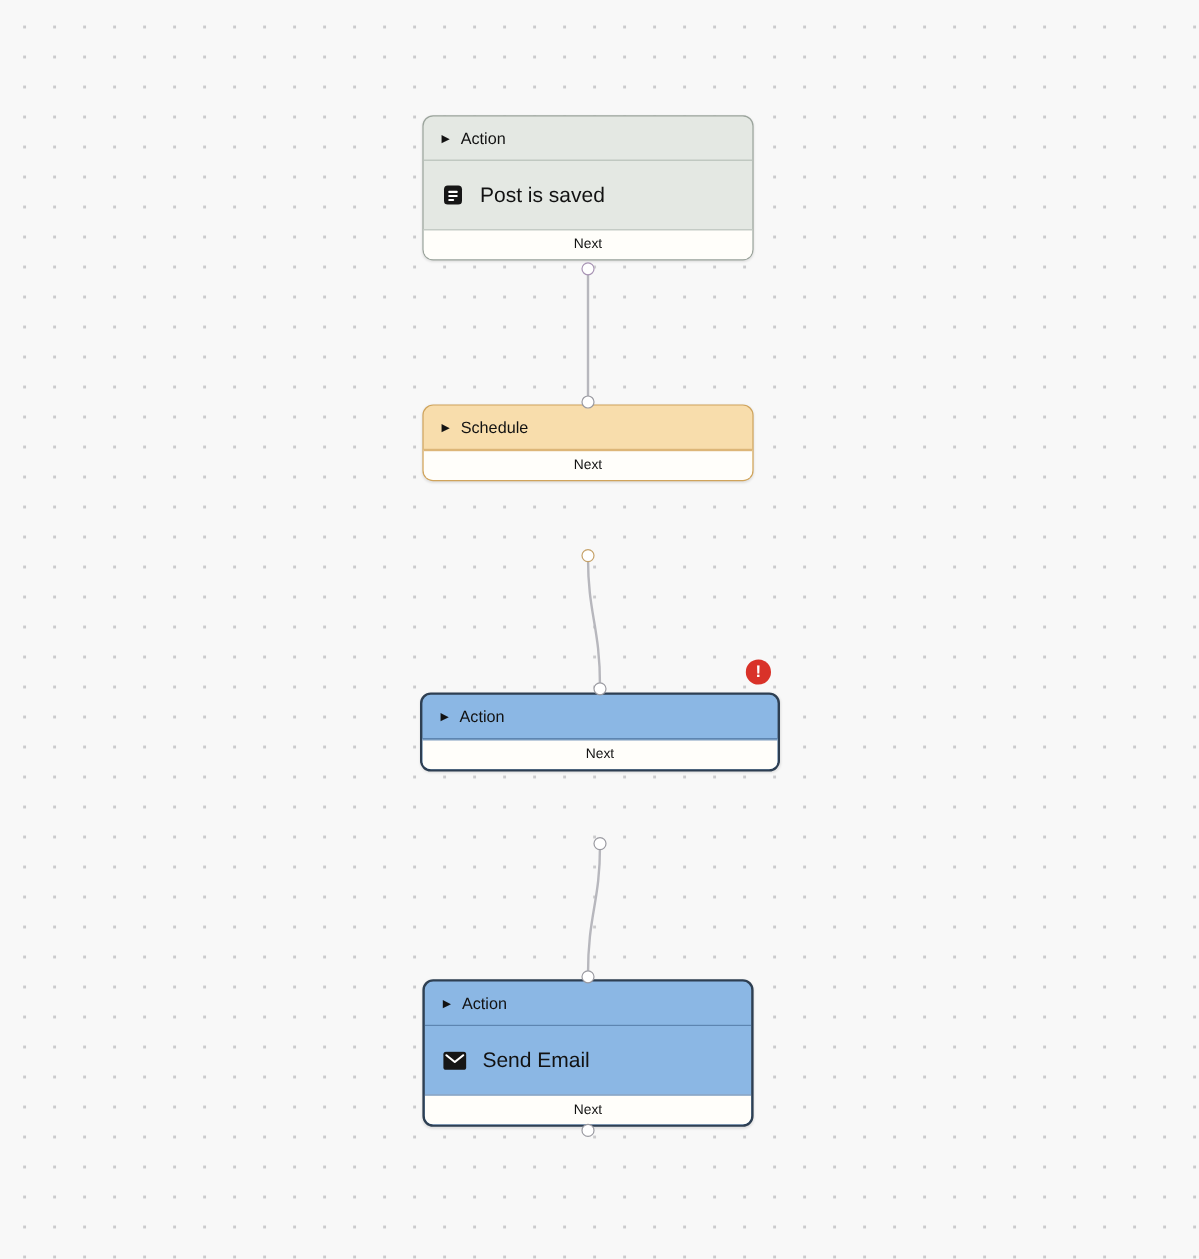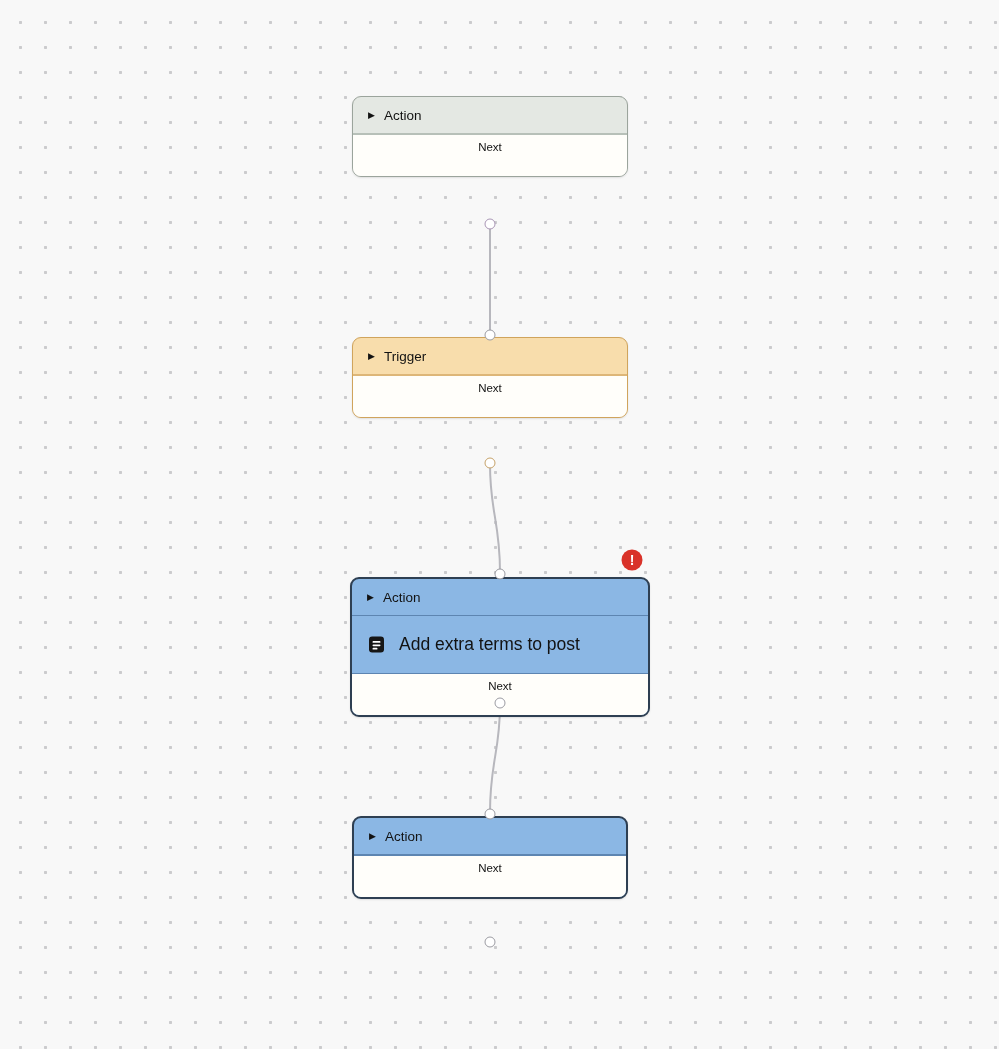"Post is saved" div.node-body { html: none -> <div> <span> <svg> <rect></rect> <rect></rect> <rect></rect> <rect></rect> </svg> </span> <span>Post is saved</span> </div> }
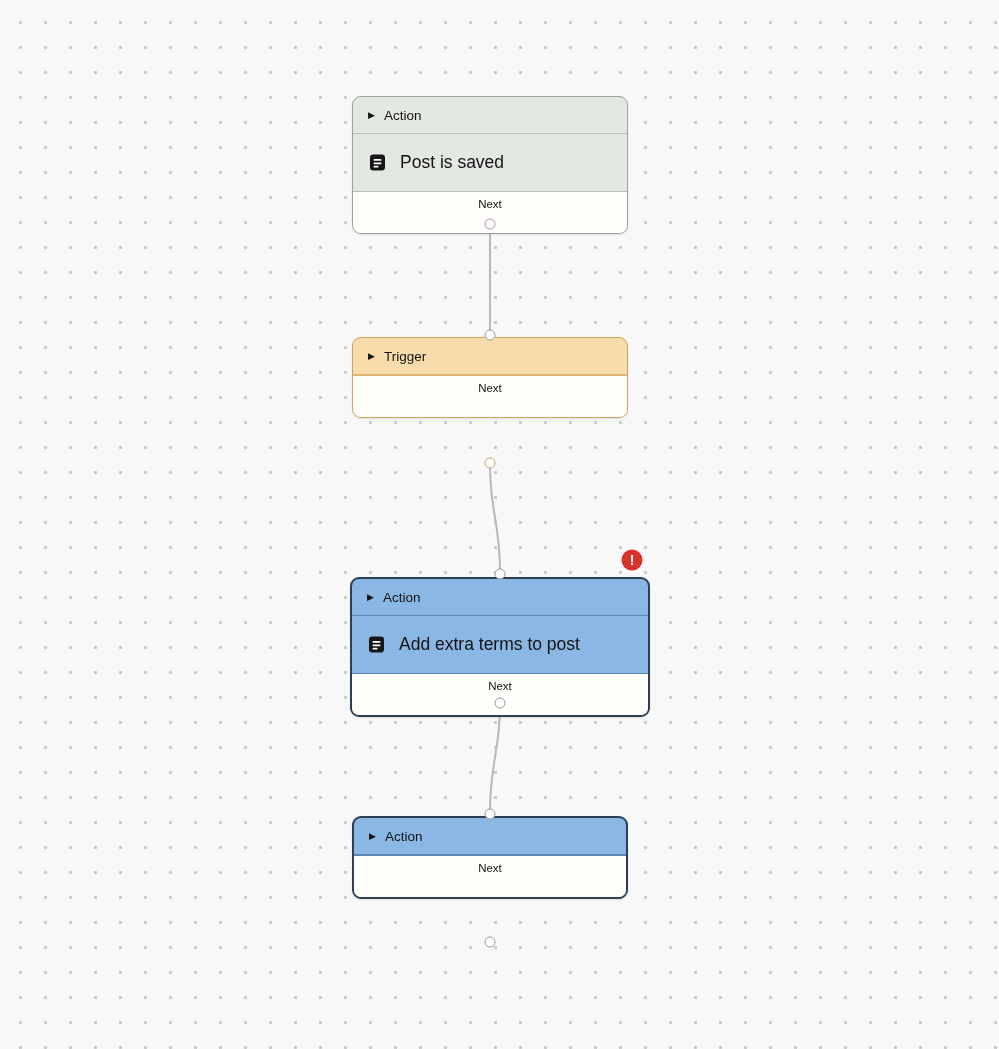"Next" .node-footer { height: 42px -> 25px }
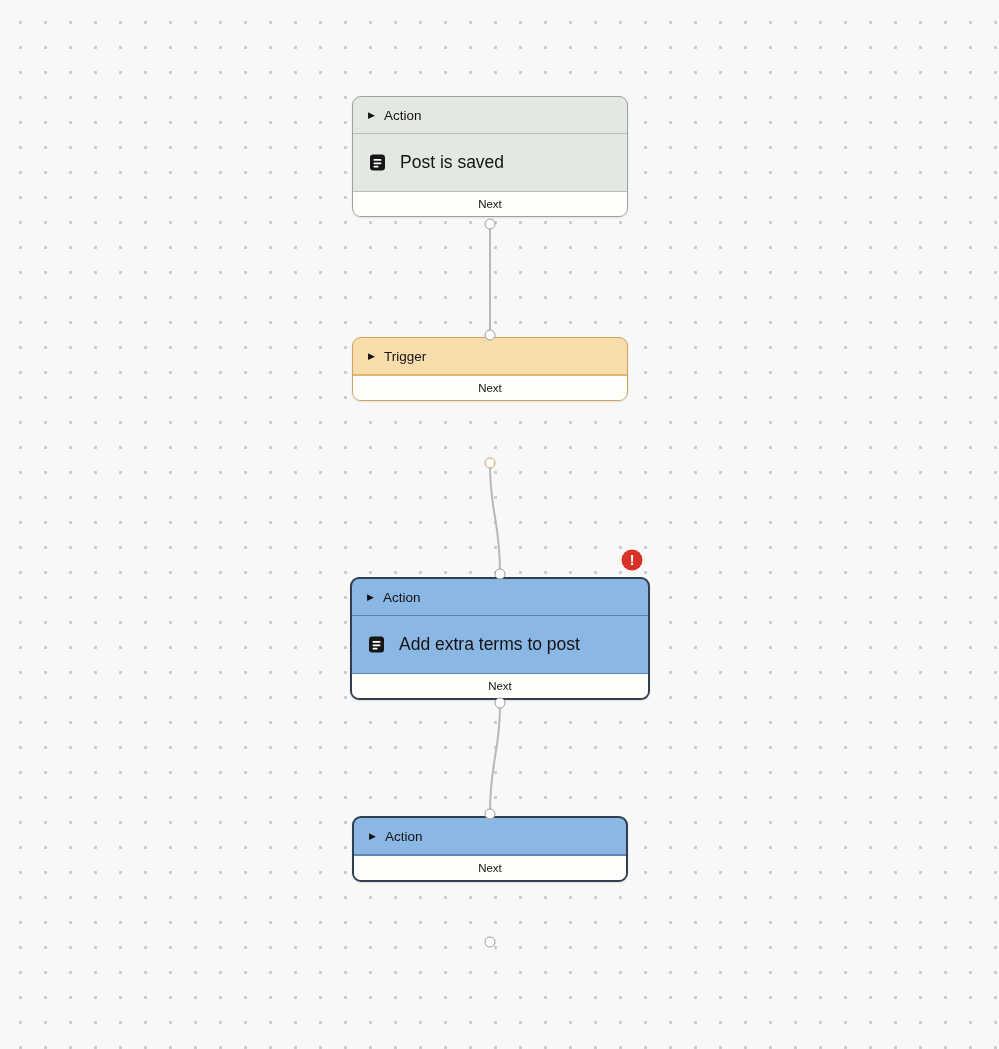"Trigger" span { text: Trigger -> Schedule }
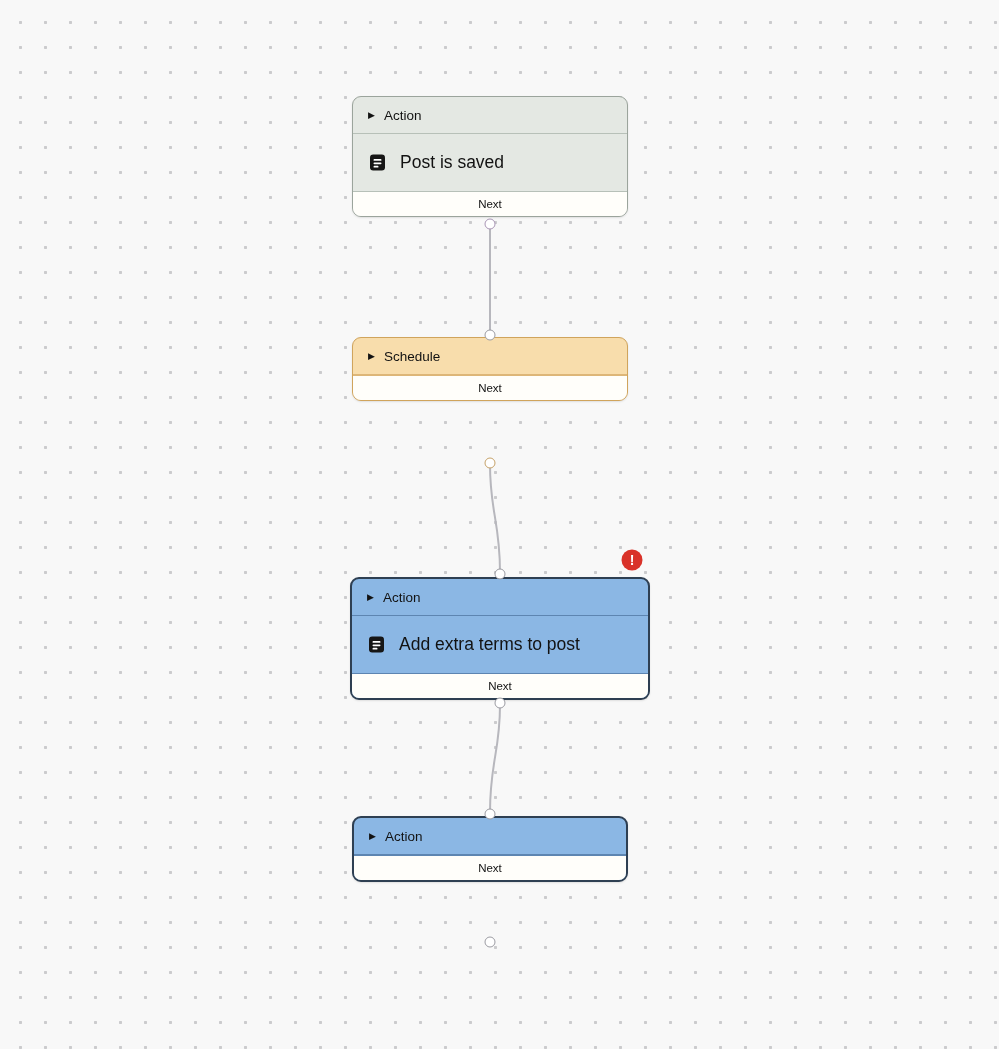"Add extra terms to post" div.node-body { html: <div> <span> <svg> <rect></rect> <rect></rect> <rect></rect> <rect></rect> </svg> </span> <span>Add extra terms to post</span> </div> -> none }
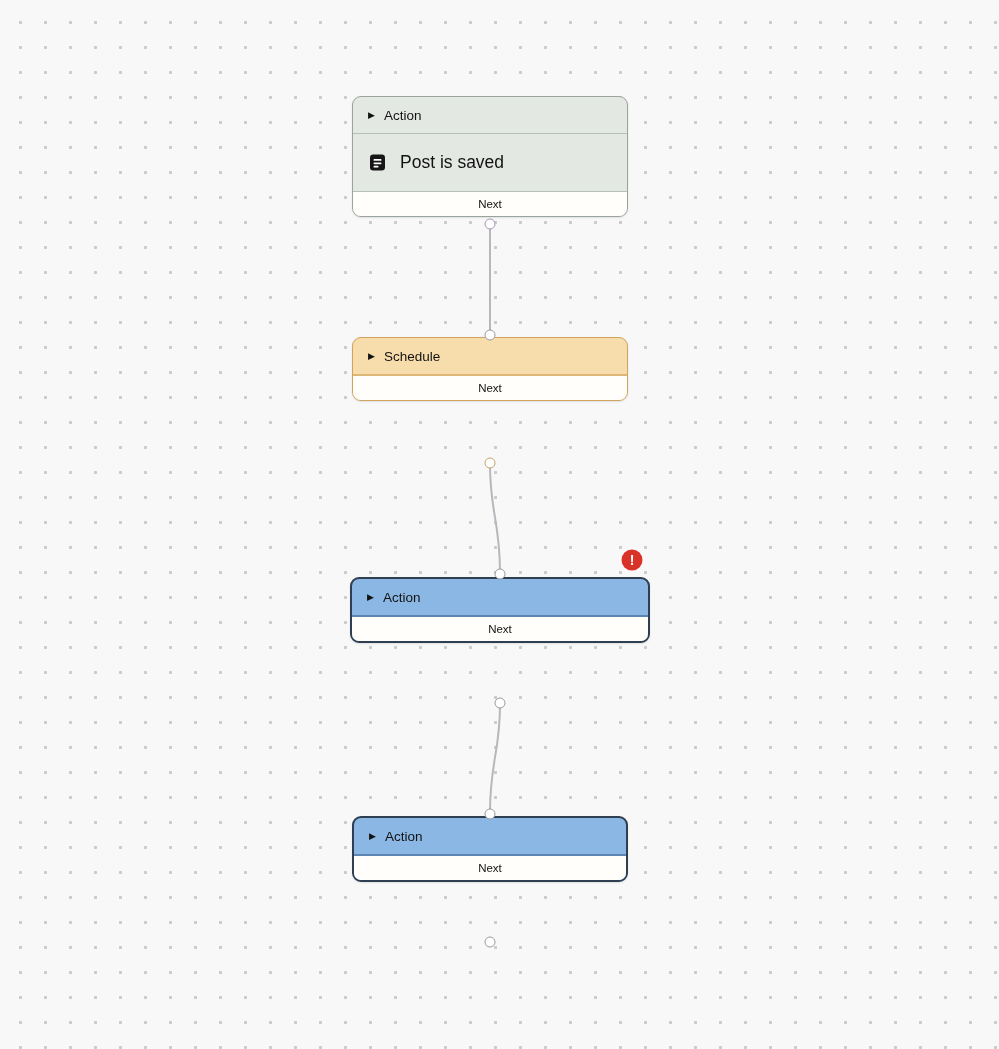"Send Email" div.node-body { html: none -> <div> <span> <svg> <rect></rect> <path></path> </svg> </span> <span>Send Email</span> </div> }
